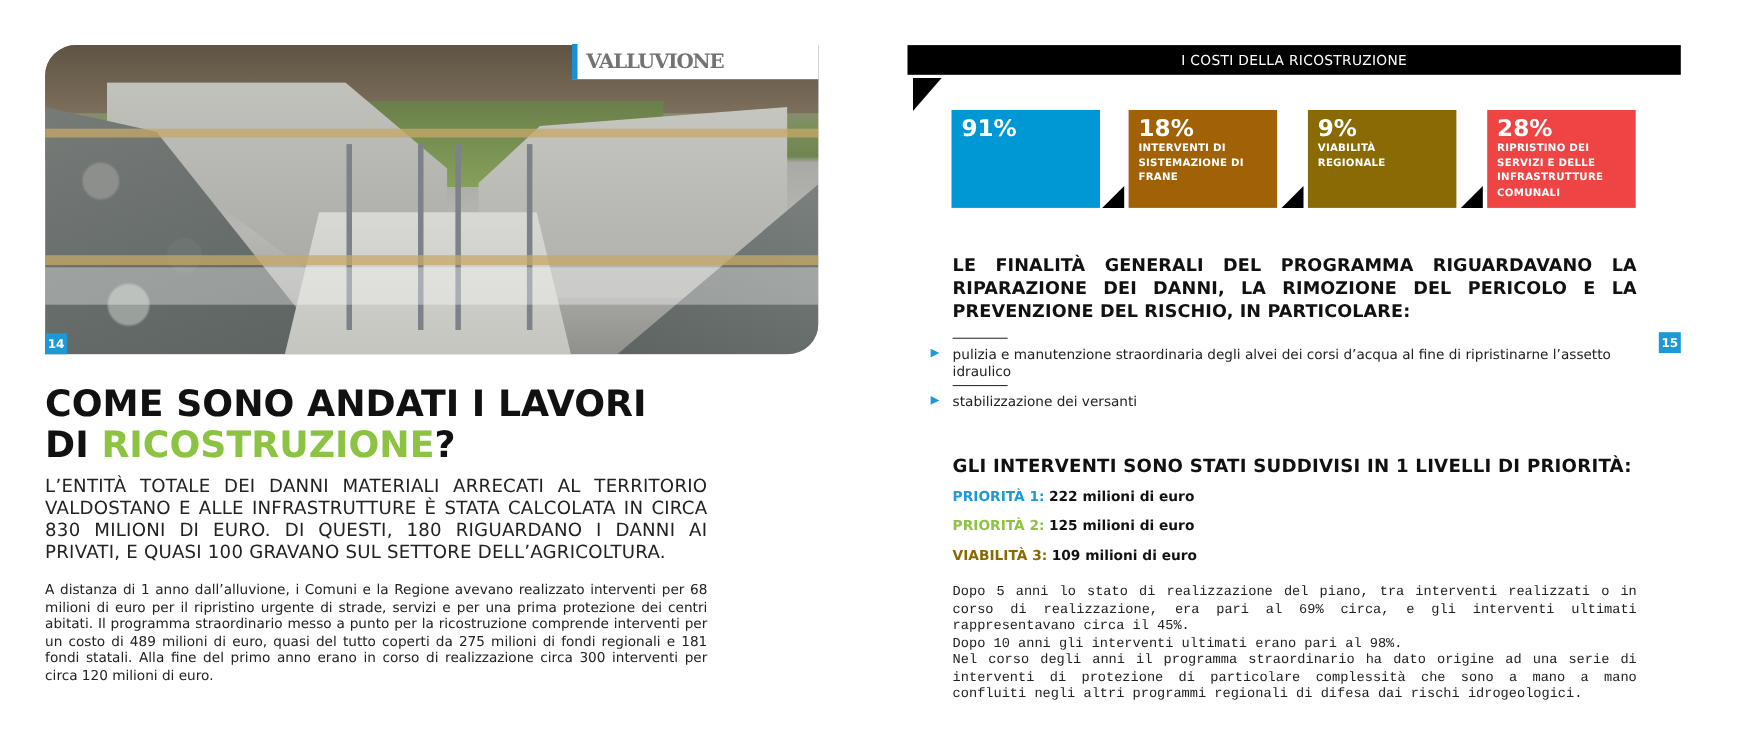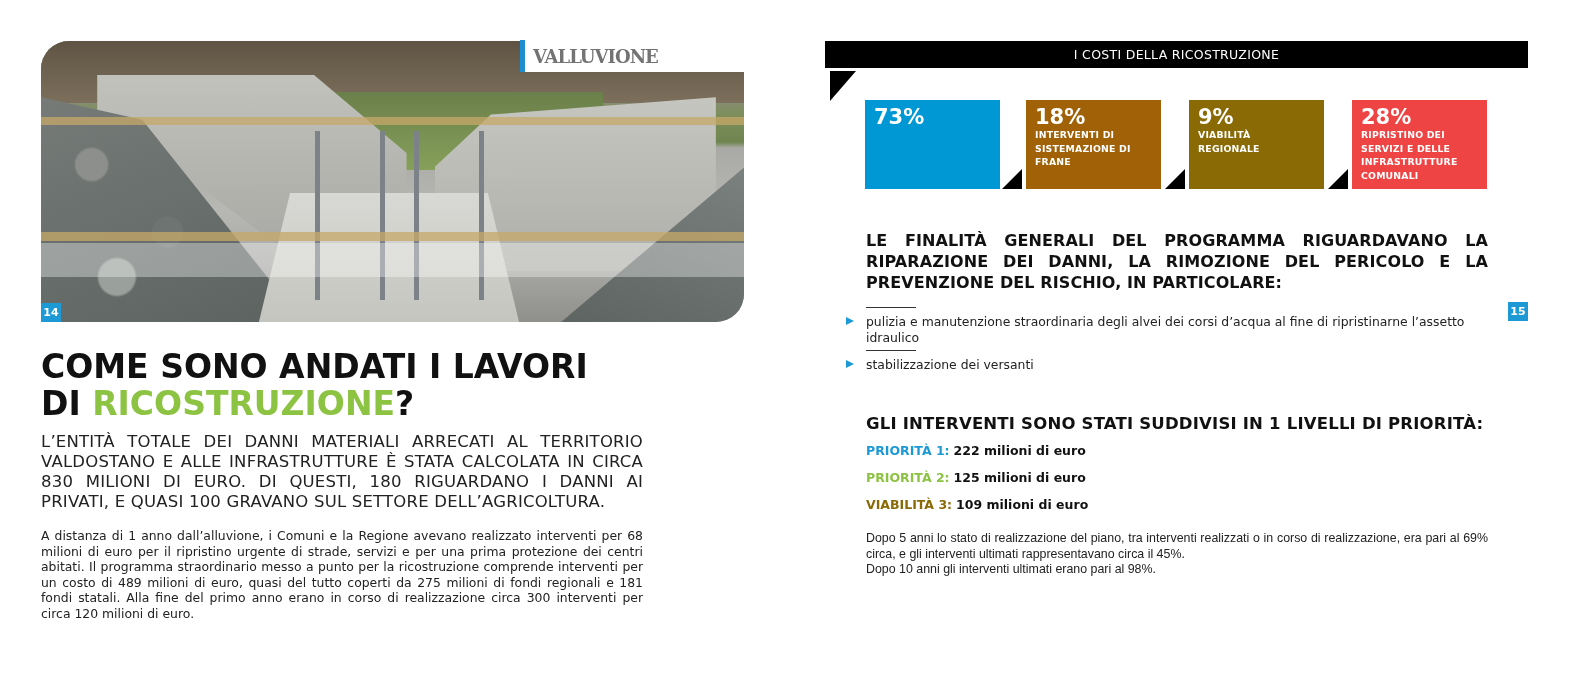"73%" div.pct { text: 73% -> 91% }
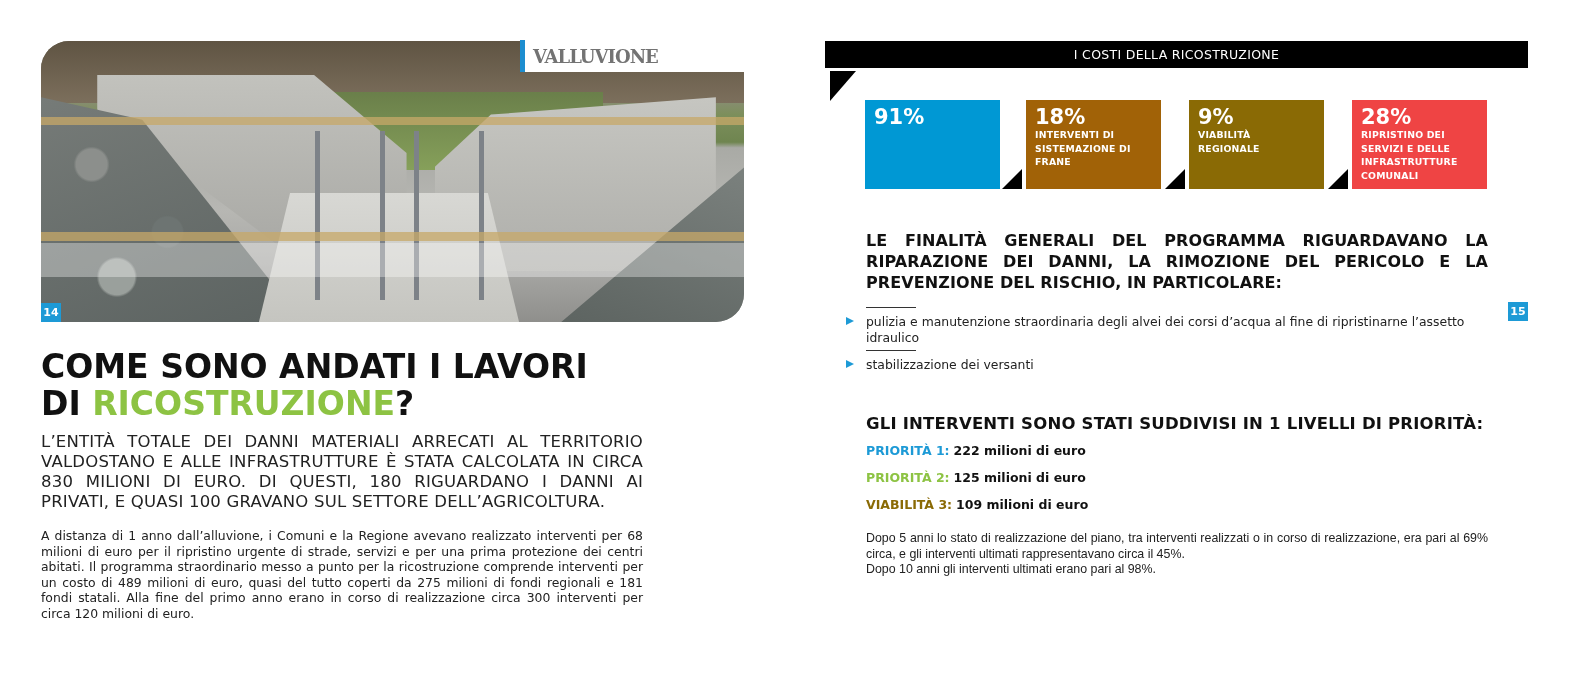"Dopo 5 anni lo stato" .body-right { font-family: Liberation Sans, sans-serif -> Liberation Mono, monospace }
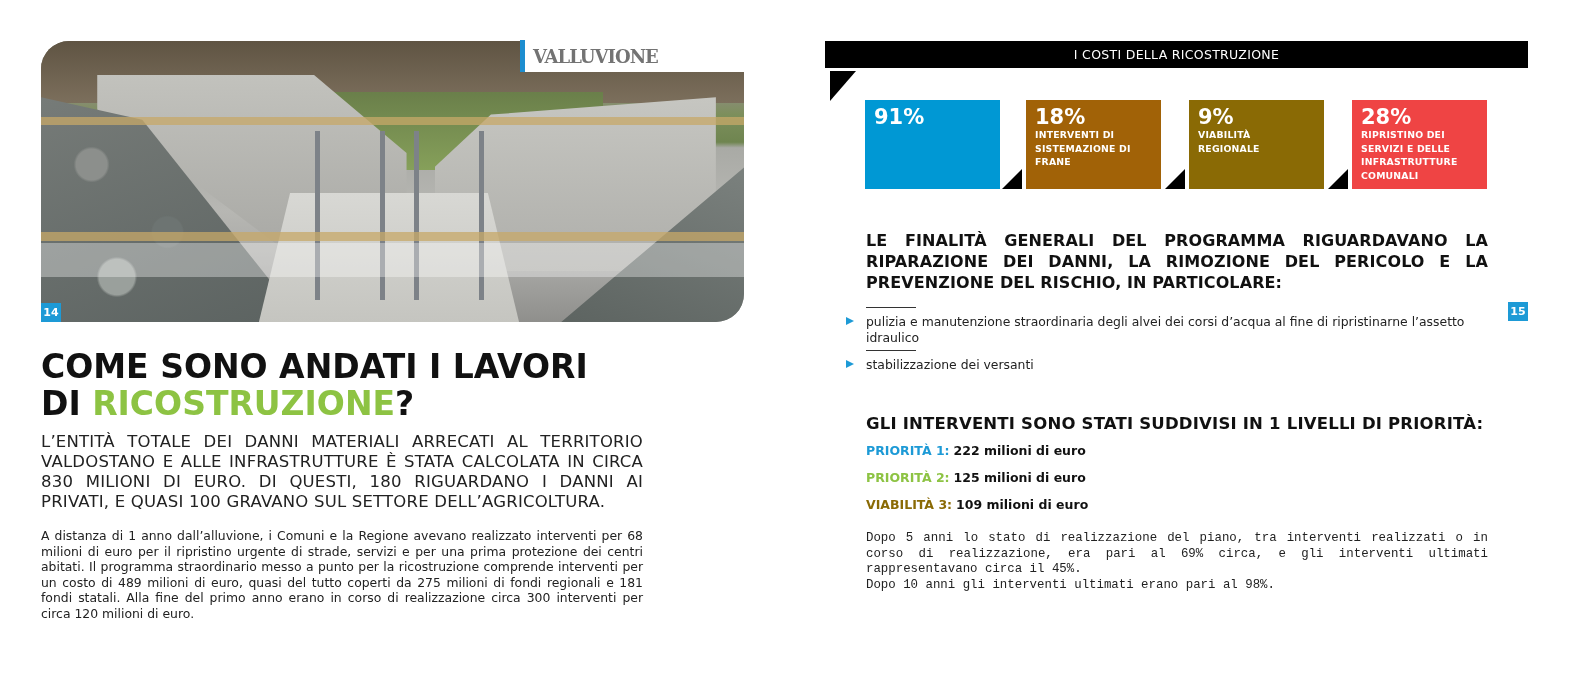"Nel corso degli anni il" p { html: none -> <p>Nel corso degli anni il programma straordinario ha dato origine ad una serie di interventi di protezione di particolare complessità che sono a mano a mano confluiti negli altri programmi regionali di difesa dai rischi idrogeologici.</p> }
